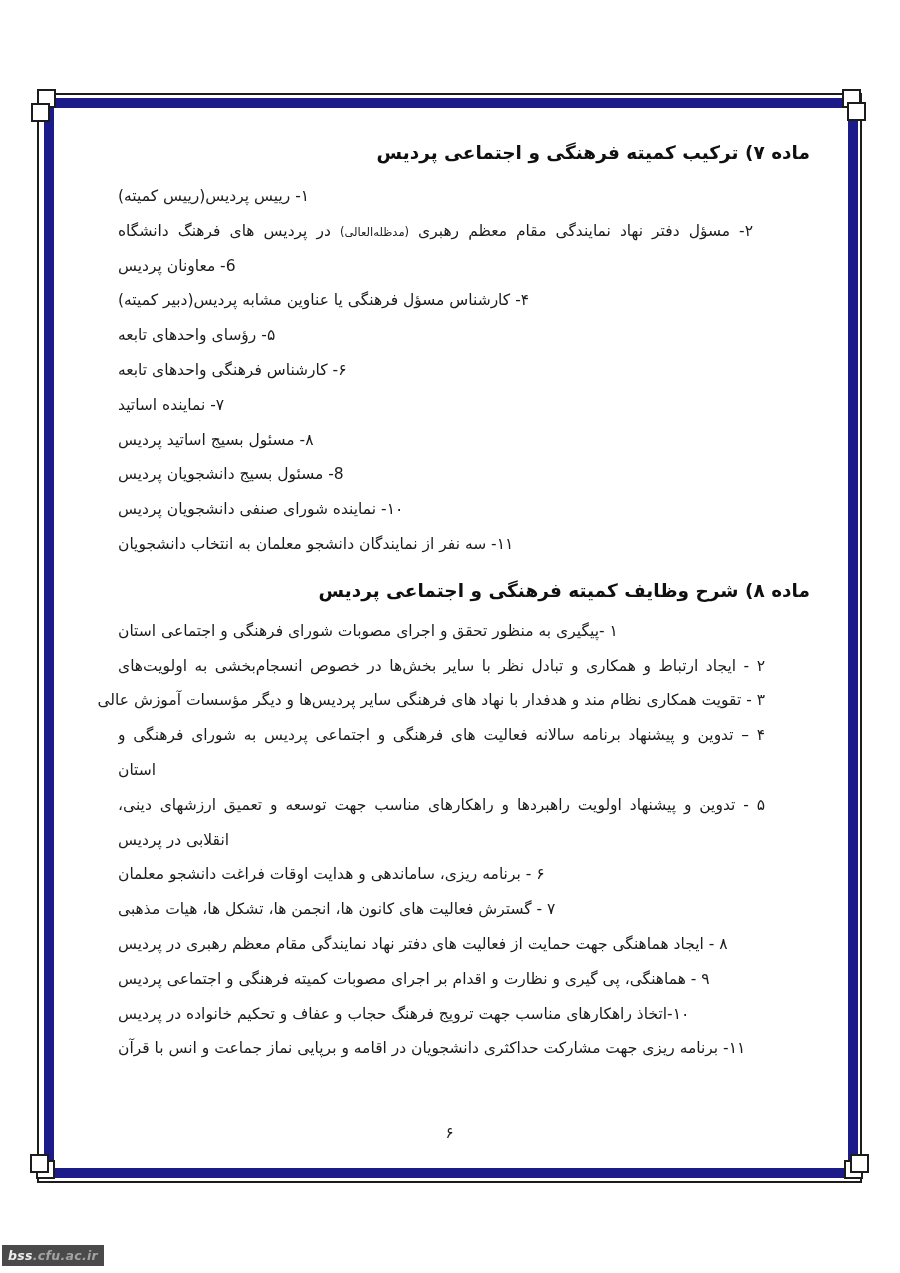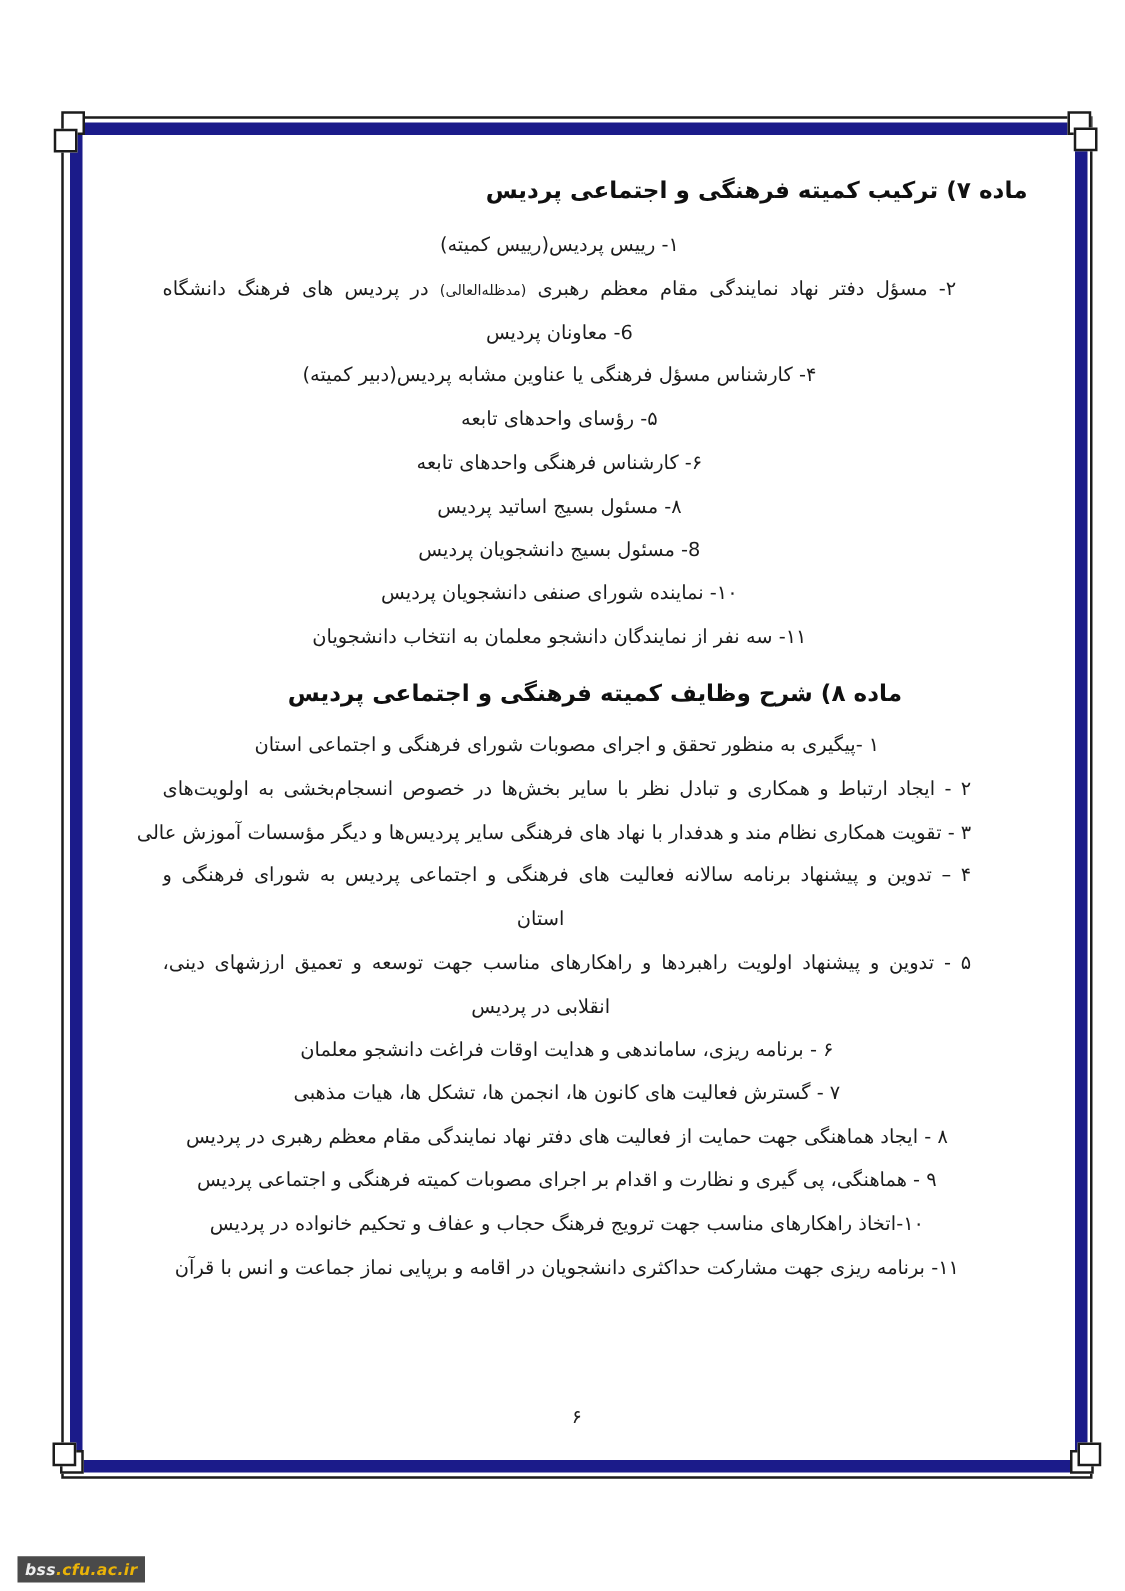"ماده ۷) ترکیب کمیته فرهنگی" .page { margin-left: 12px -> none }
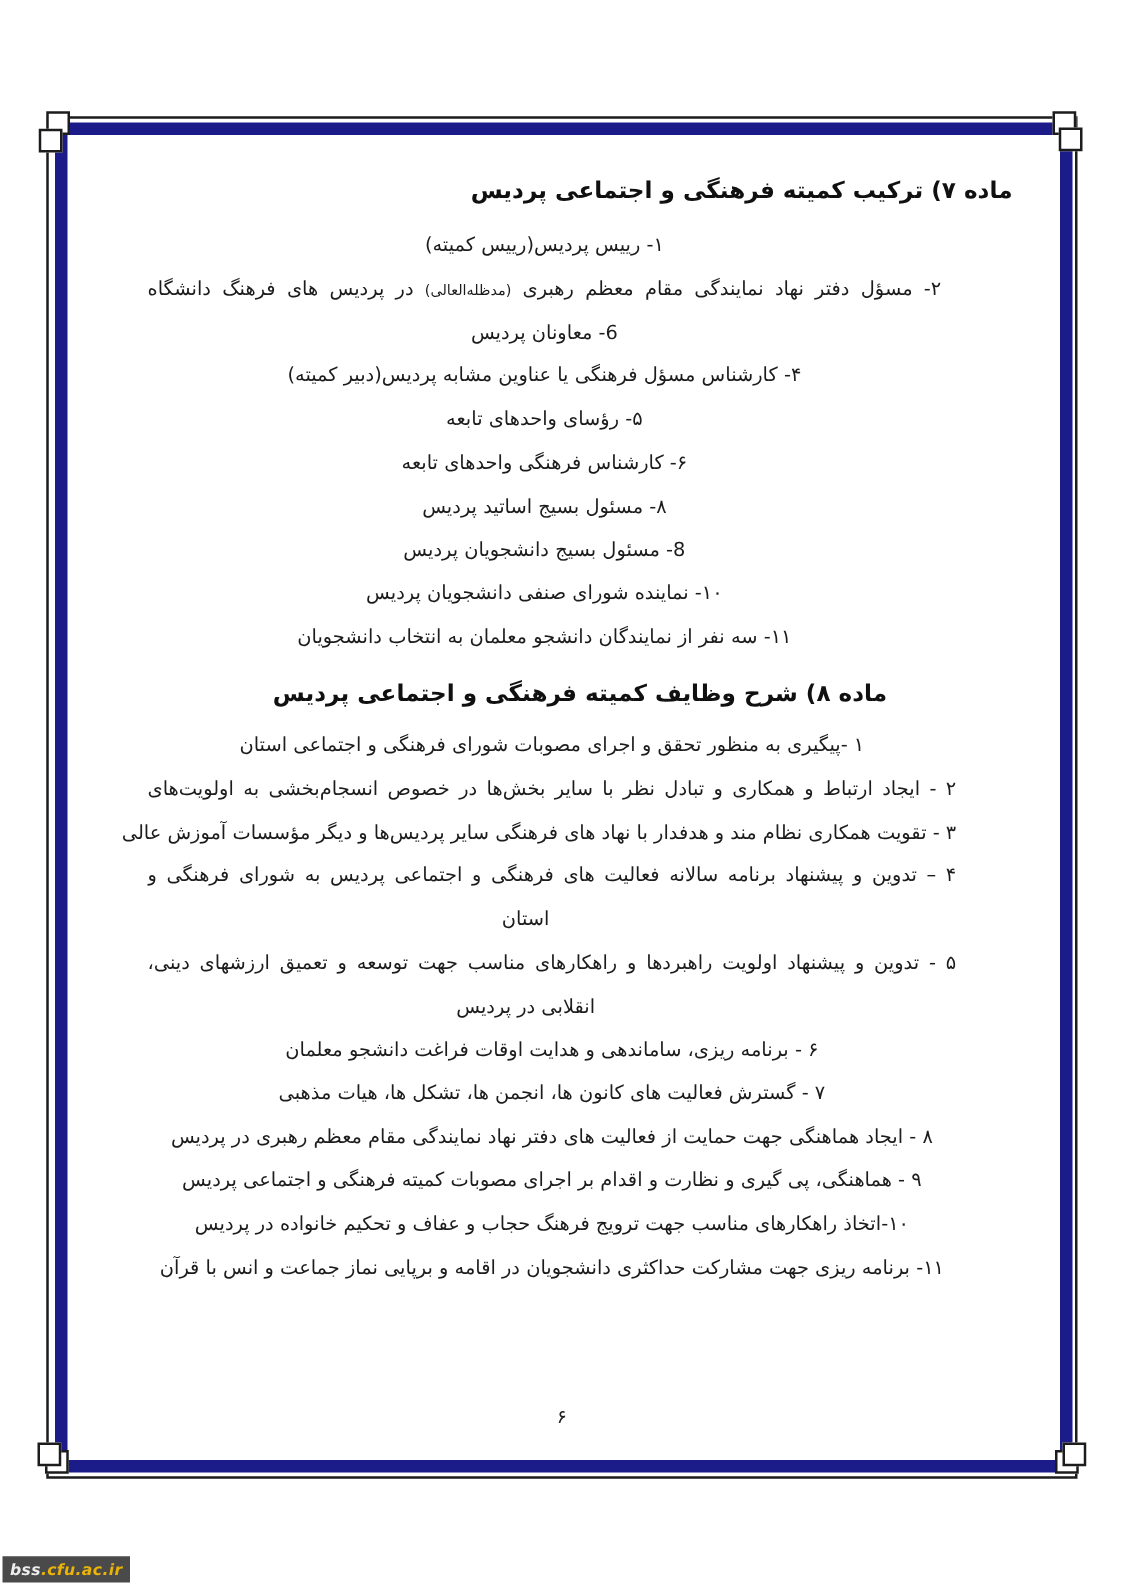"۱- رییس پردیس(رییس کمیته)" .line { text-align: center -> left }
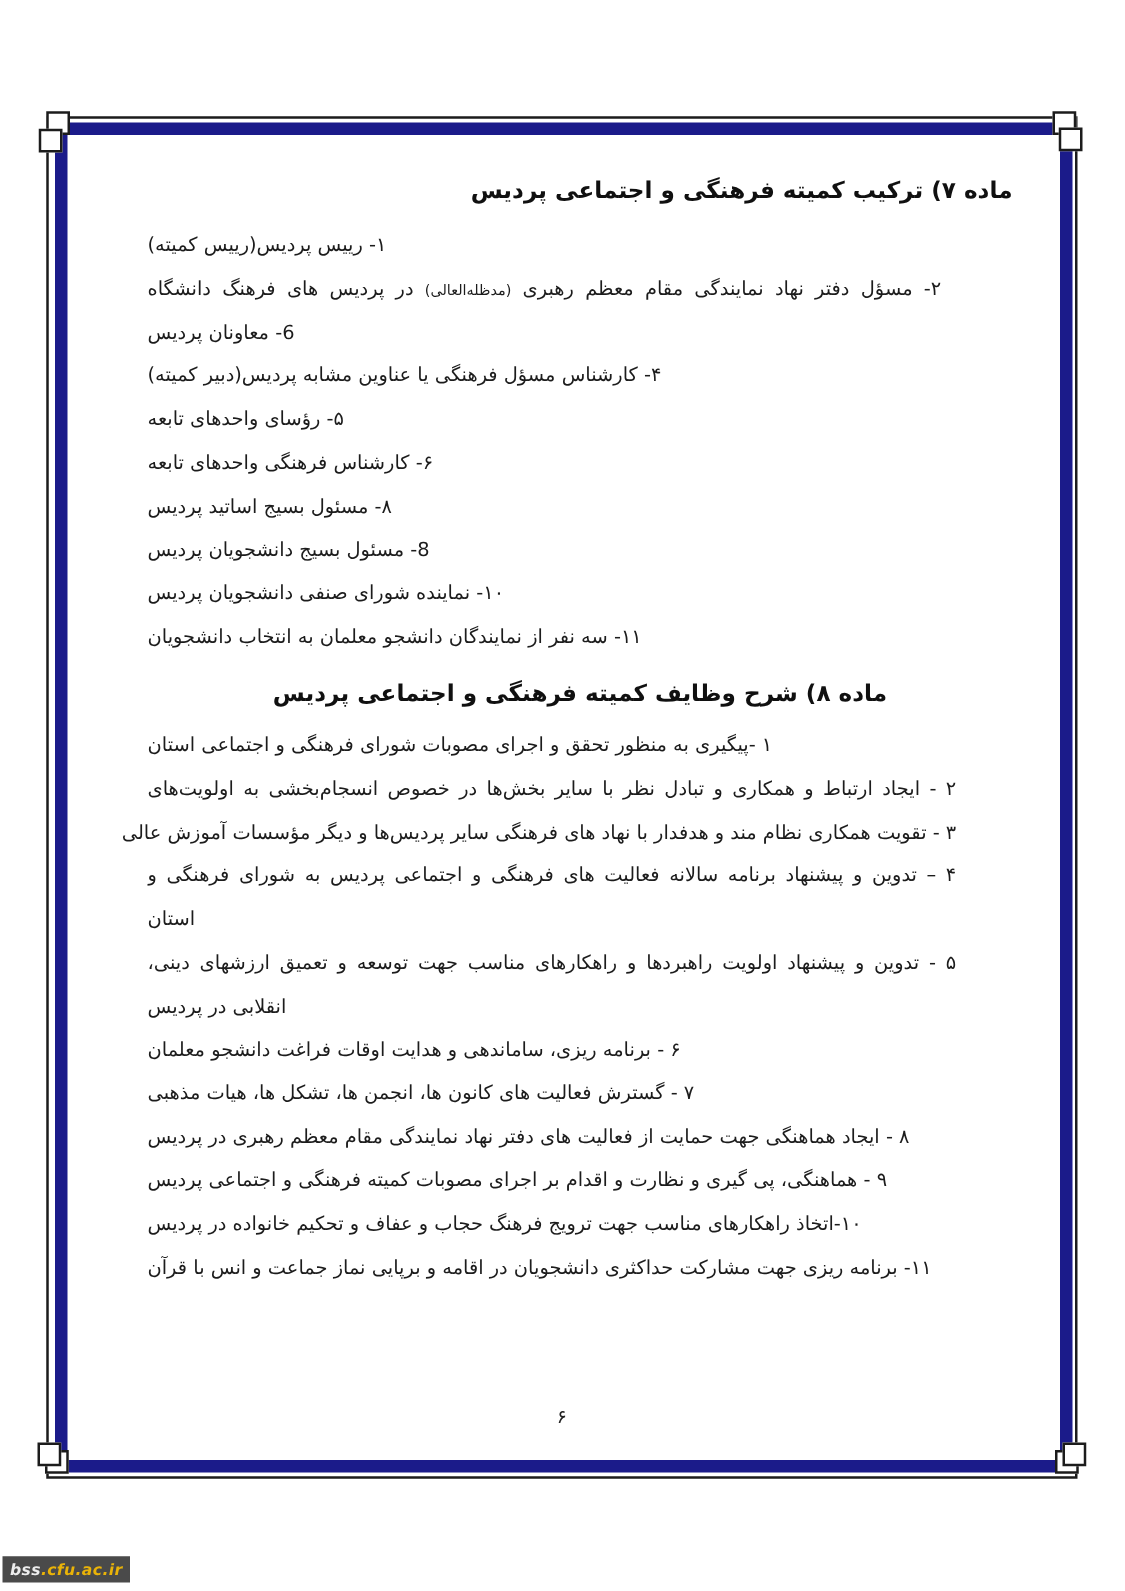"۷- نماینده اساتید" div.line { html: none -> <div><span>۷- نماینده اساتید</span></div> }
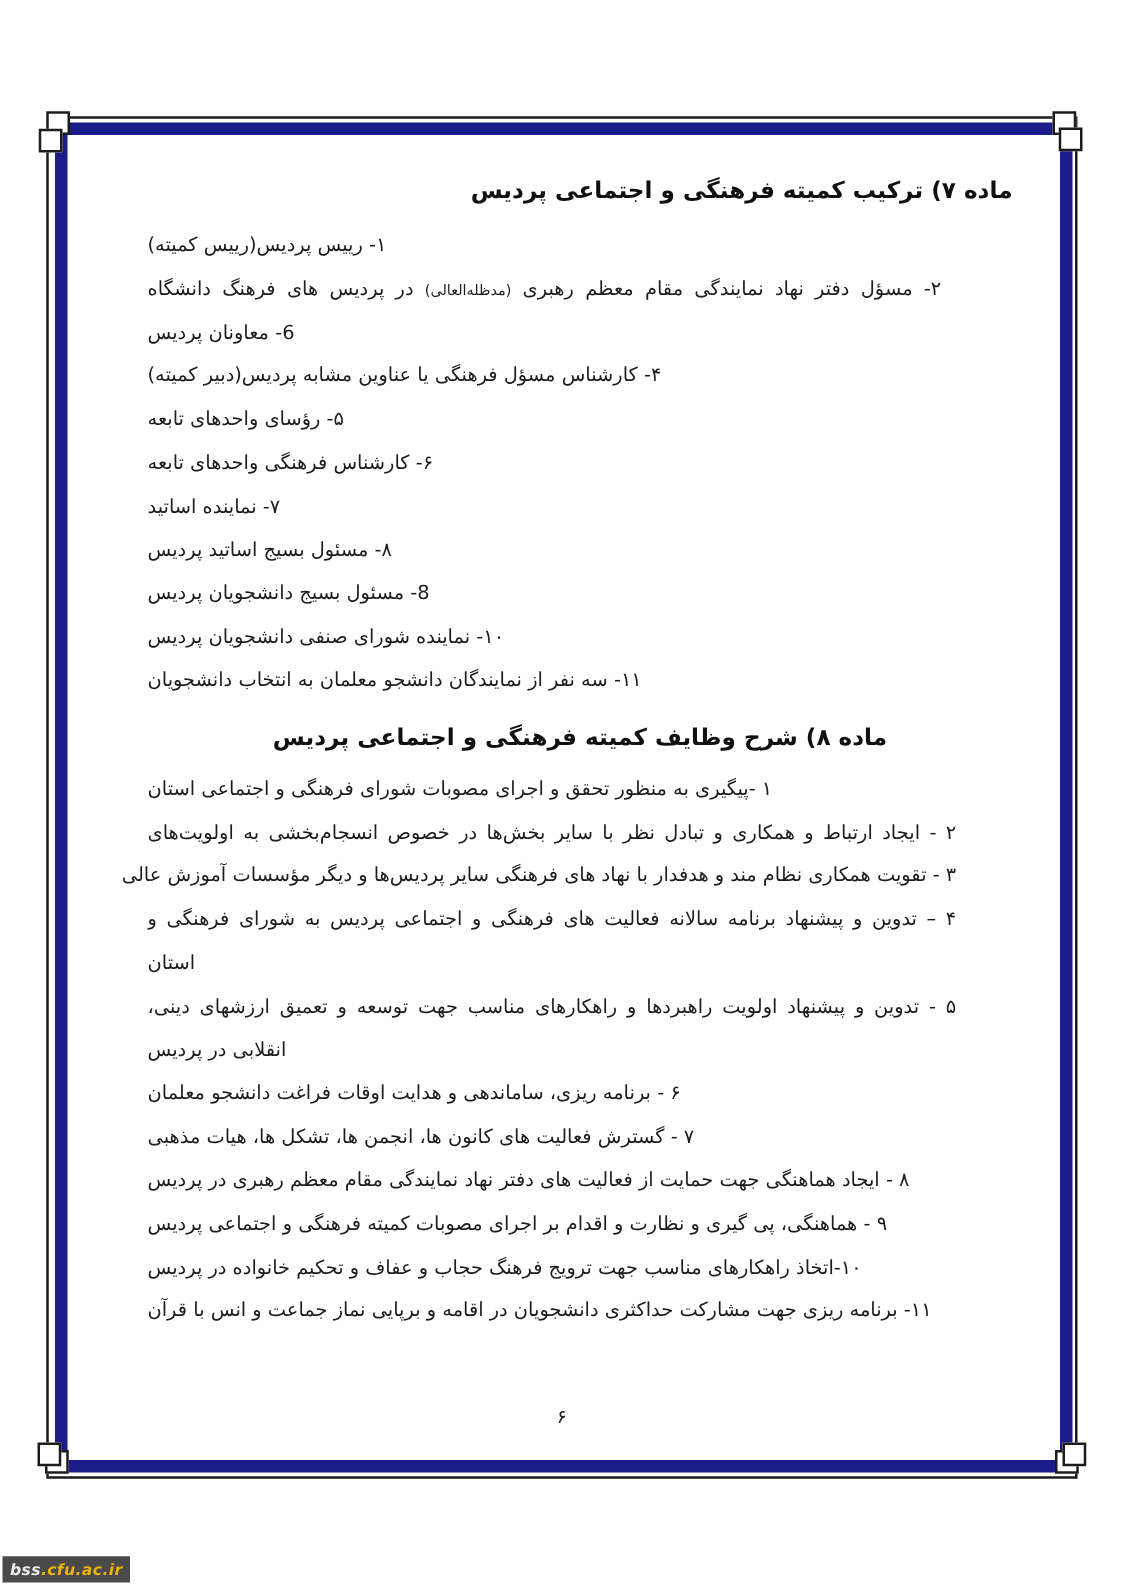"ماده ۸) شرح وظایف کمیته" .h8 { text-align: center -> none }
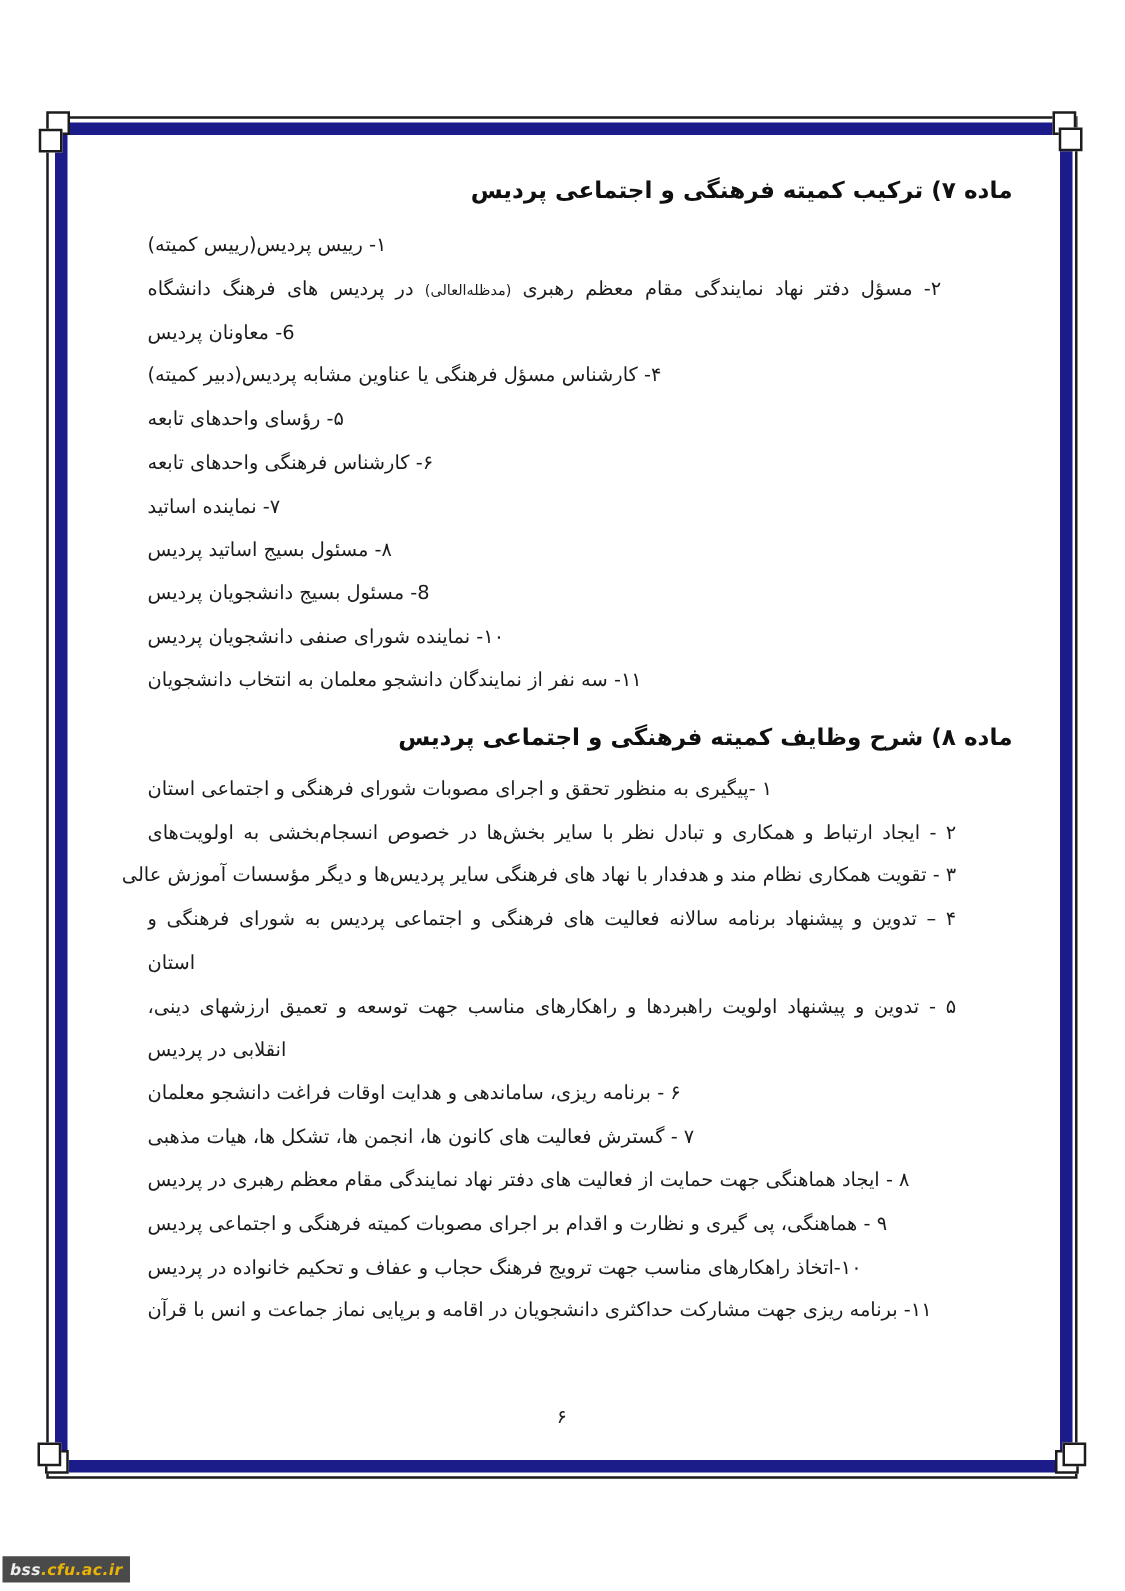".cfu.ac.ir" .wm-suffix { color: #eab308 -> #a3a3a3 }
